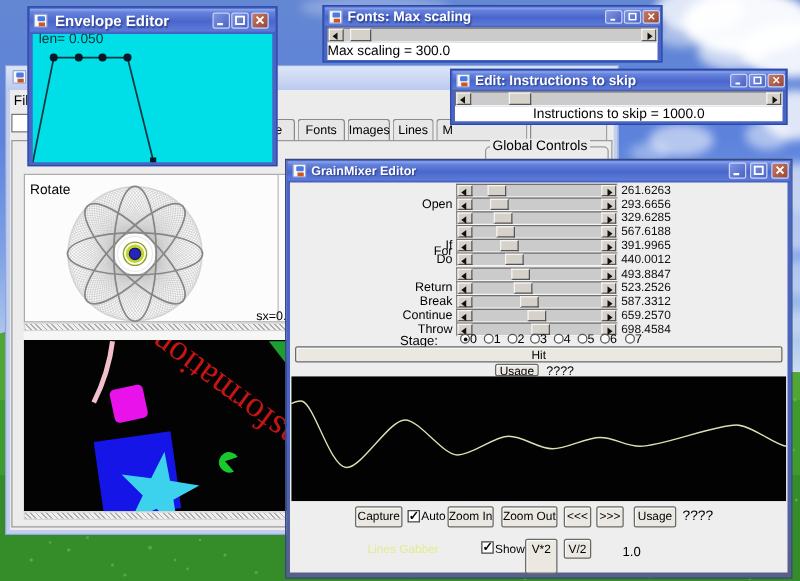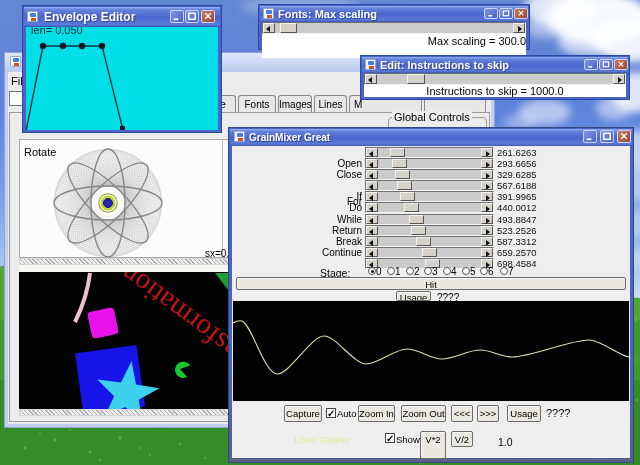"Max scaling = 300.0" div { height: 24px -> 14px; text-align: right -> left }
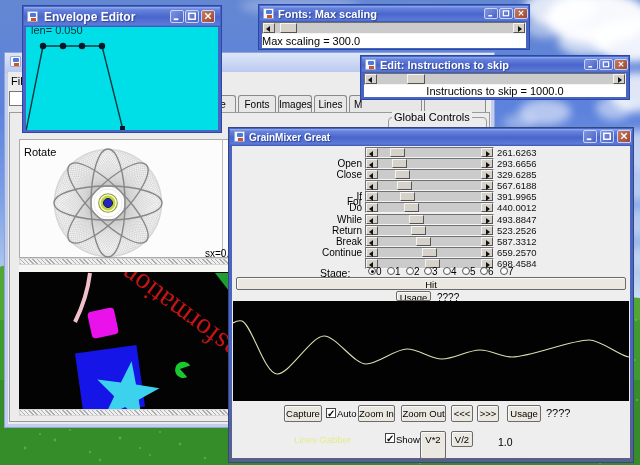"GrainMixer Great" span { text: Great -> Editor }
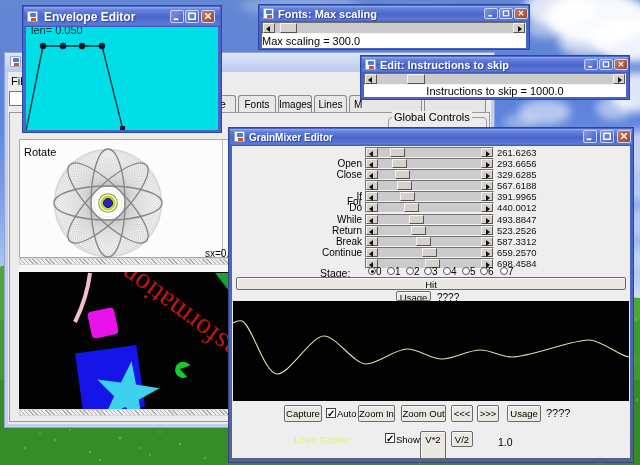"Close" div.glab { html: <div>Close</div> -> none }
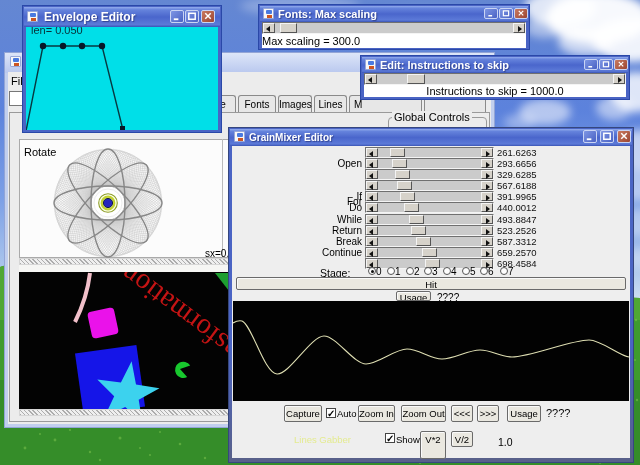"While" div.glab { html: <div>While</div> -> none }
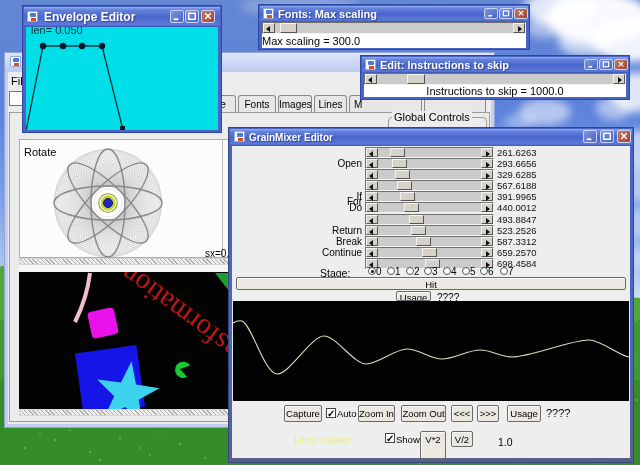"Throw" div.glab { html: none -> <div>Throw</div> }
